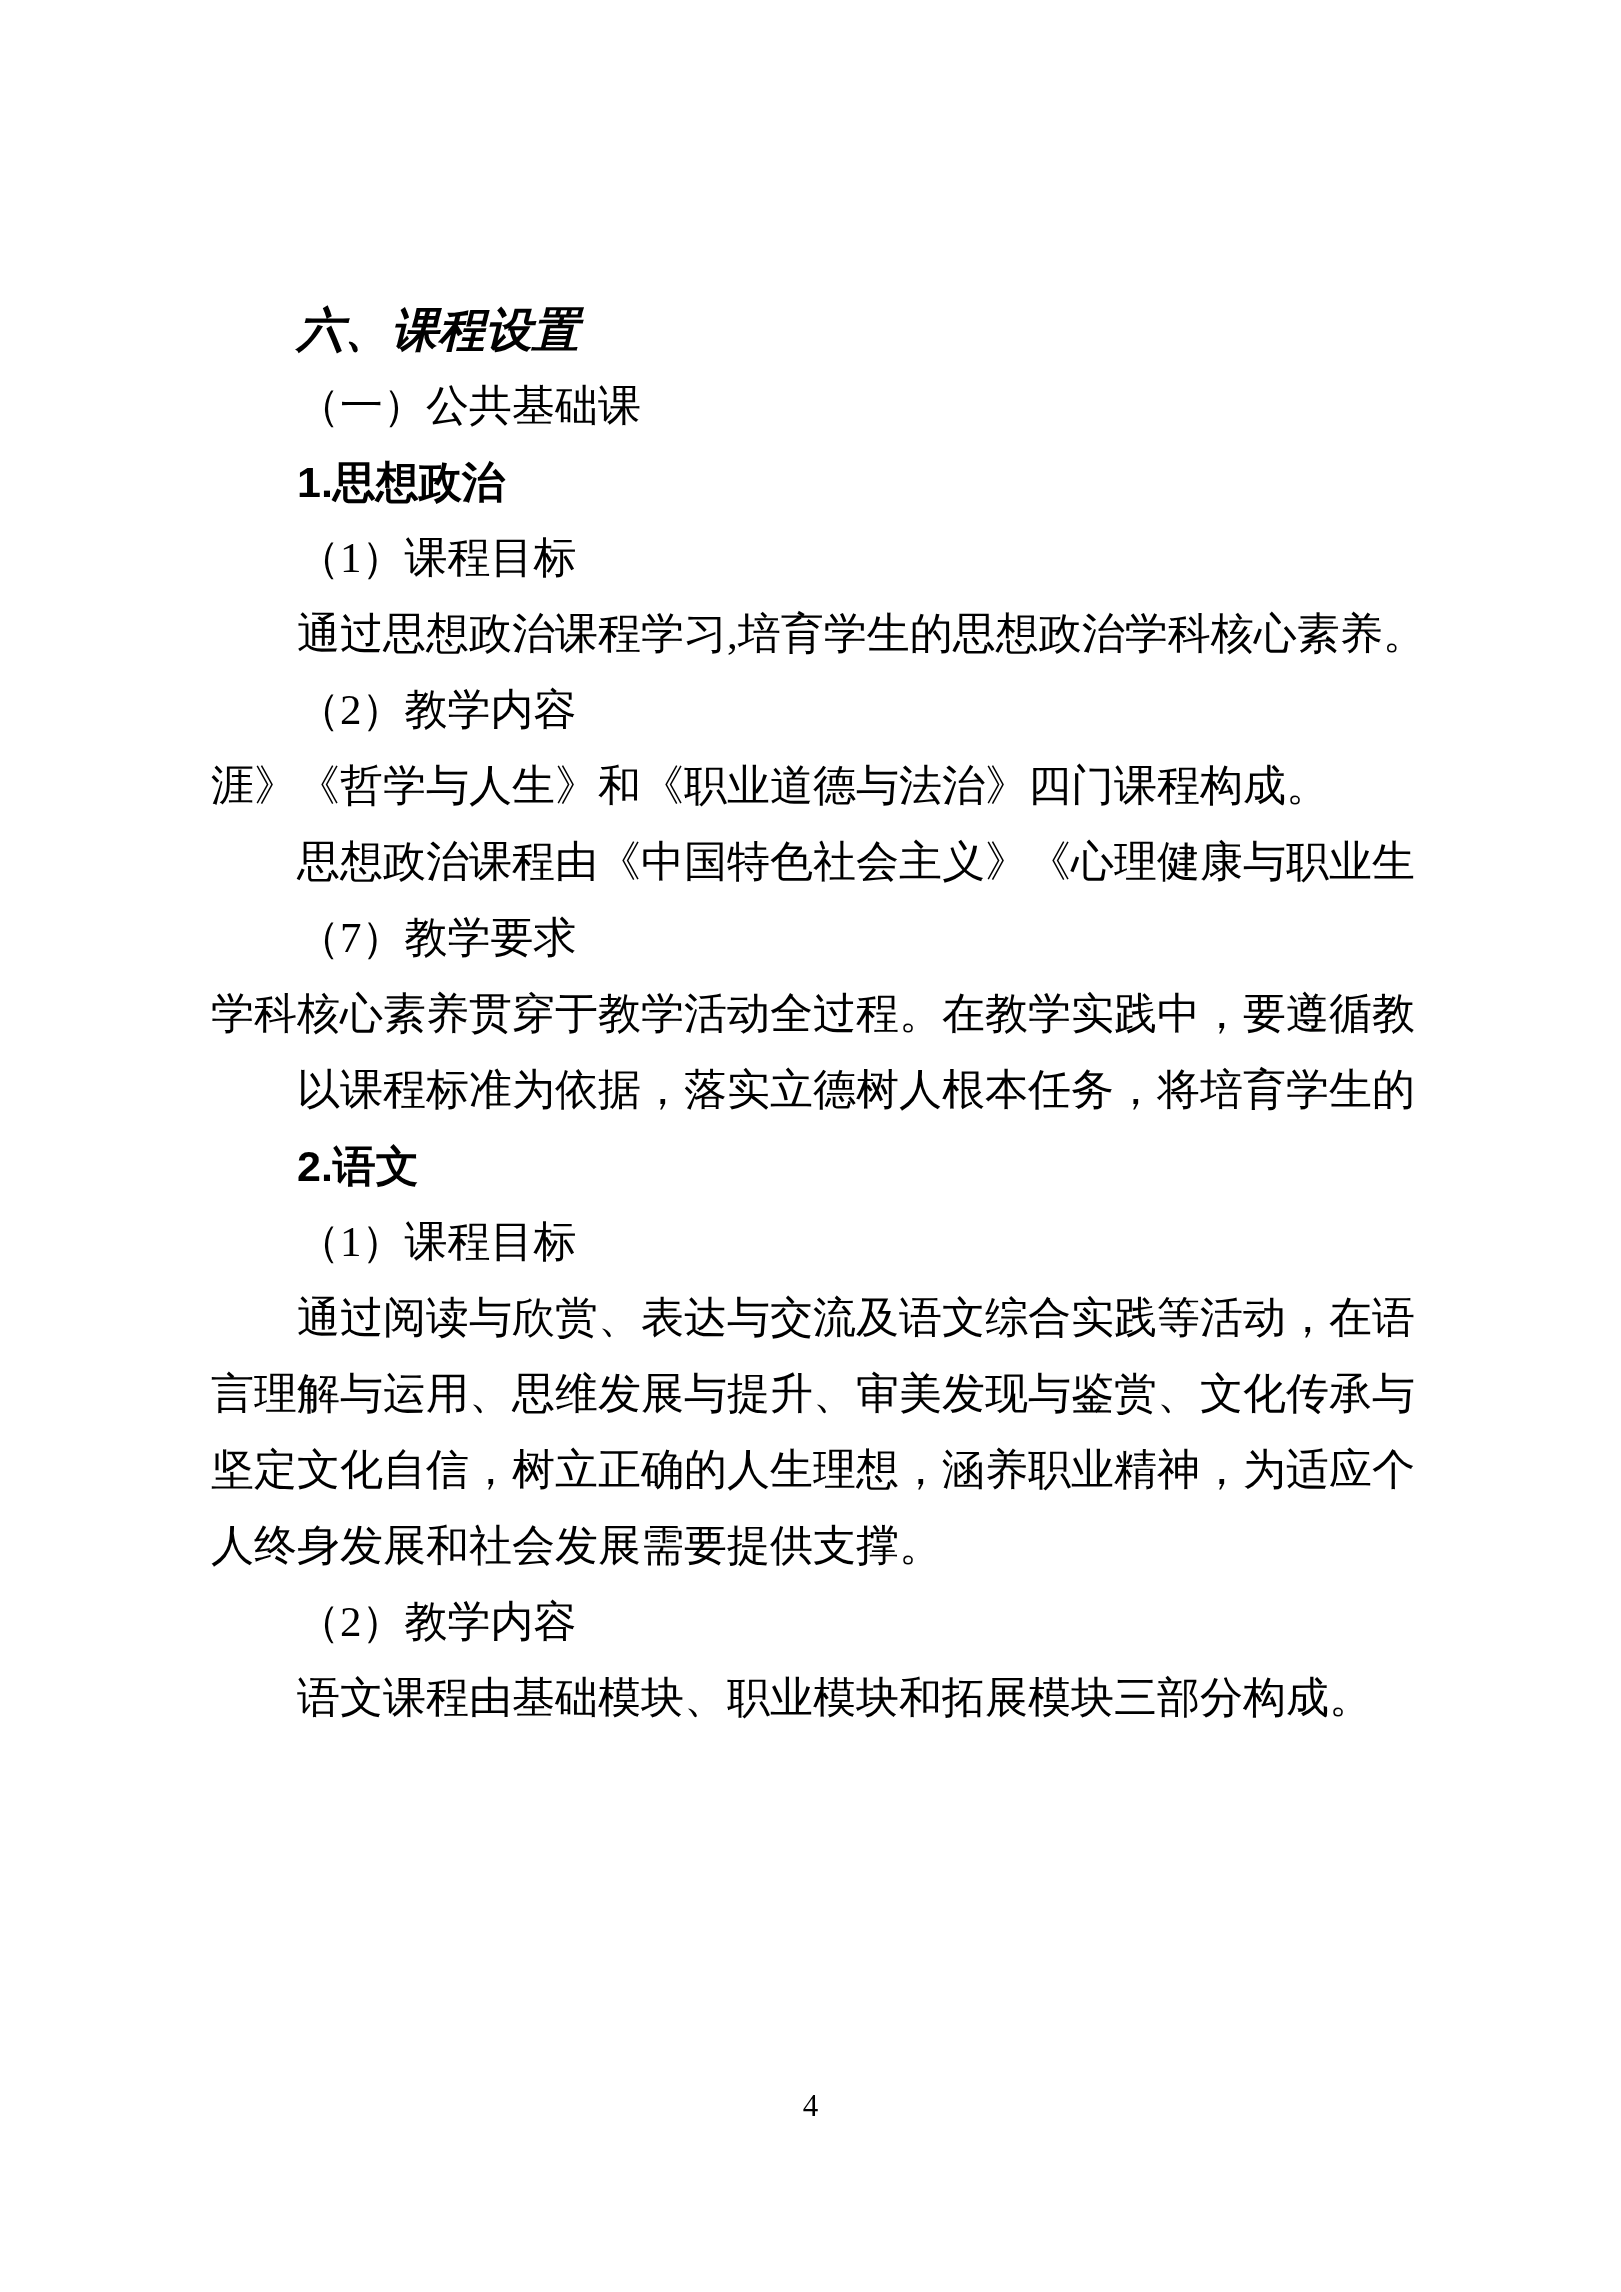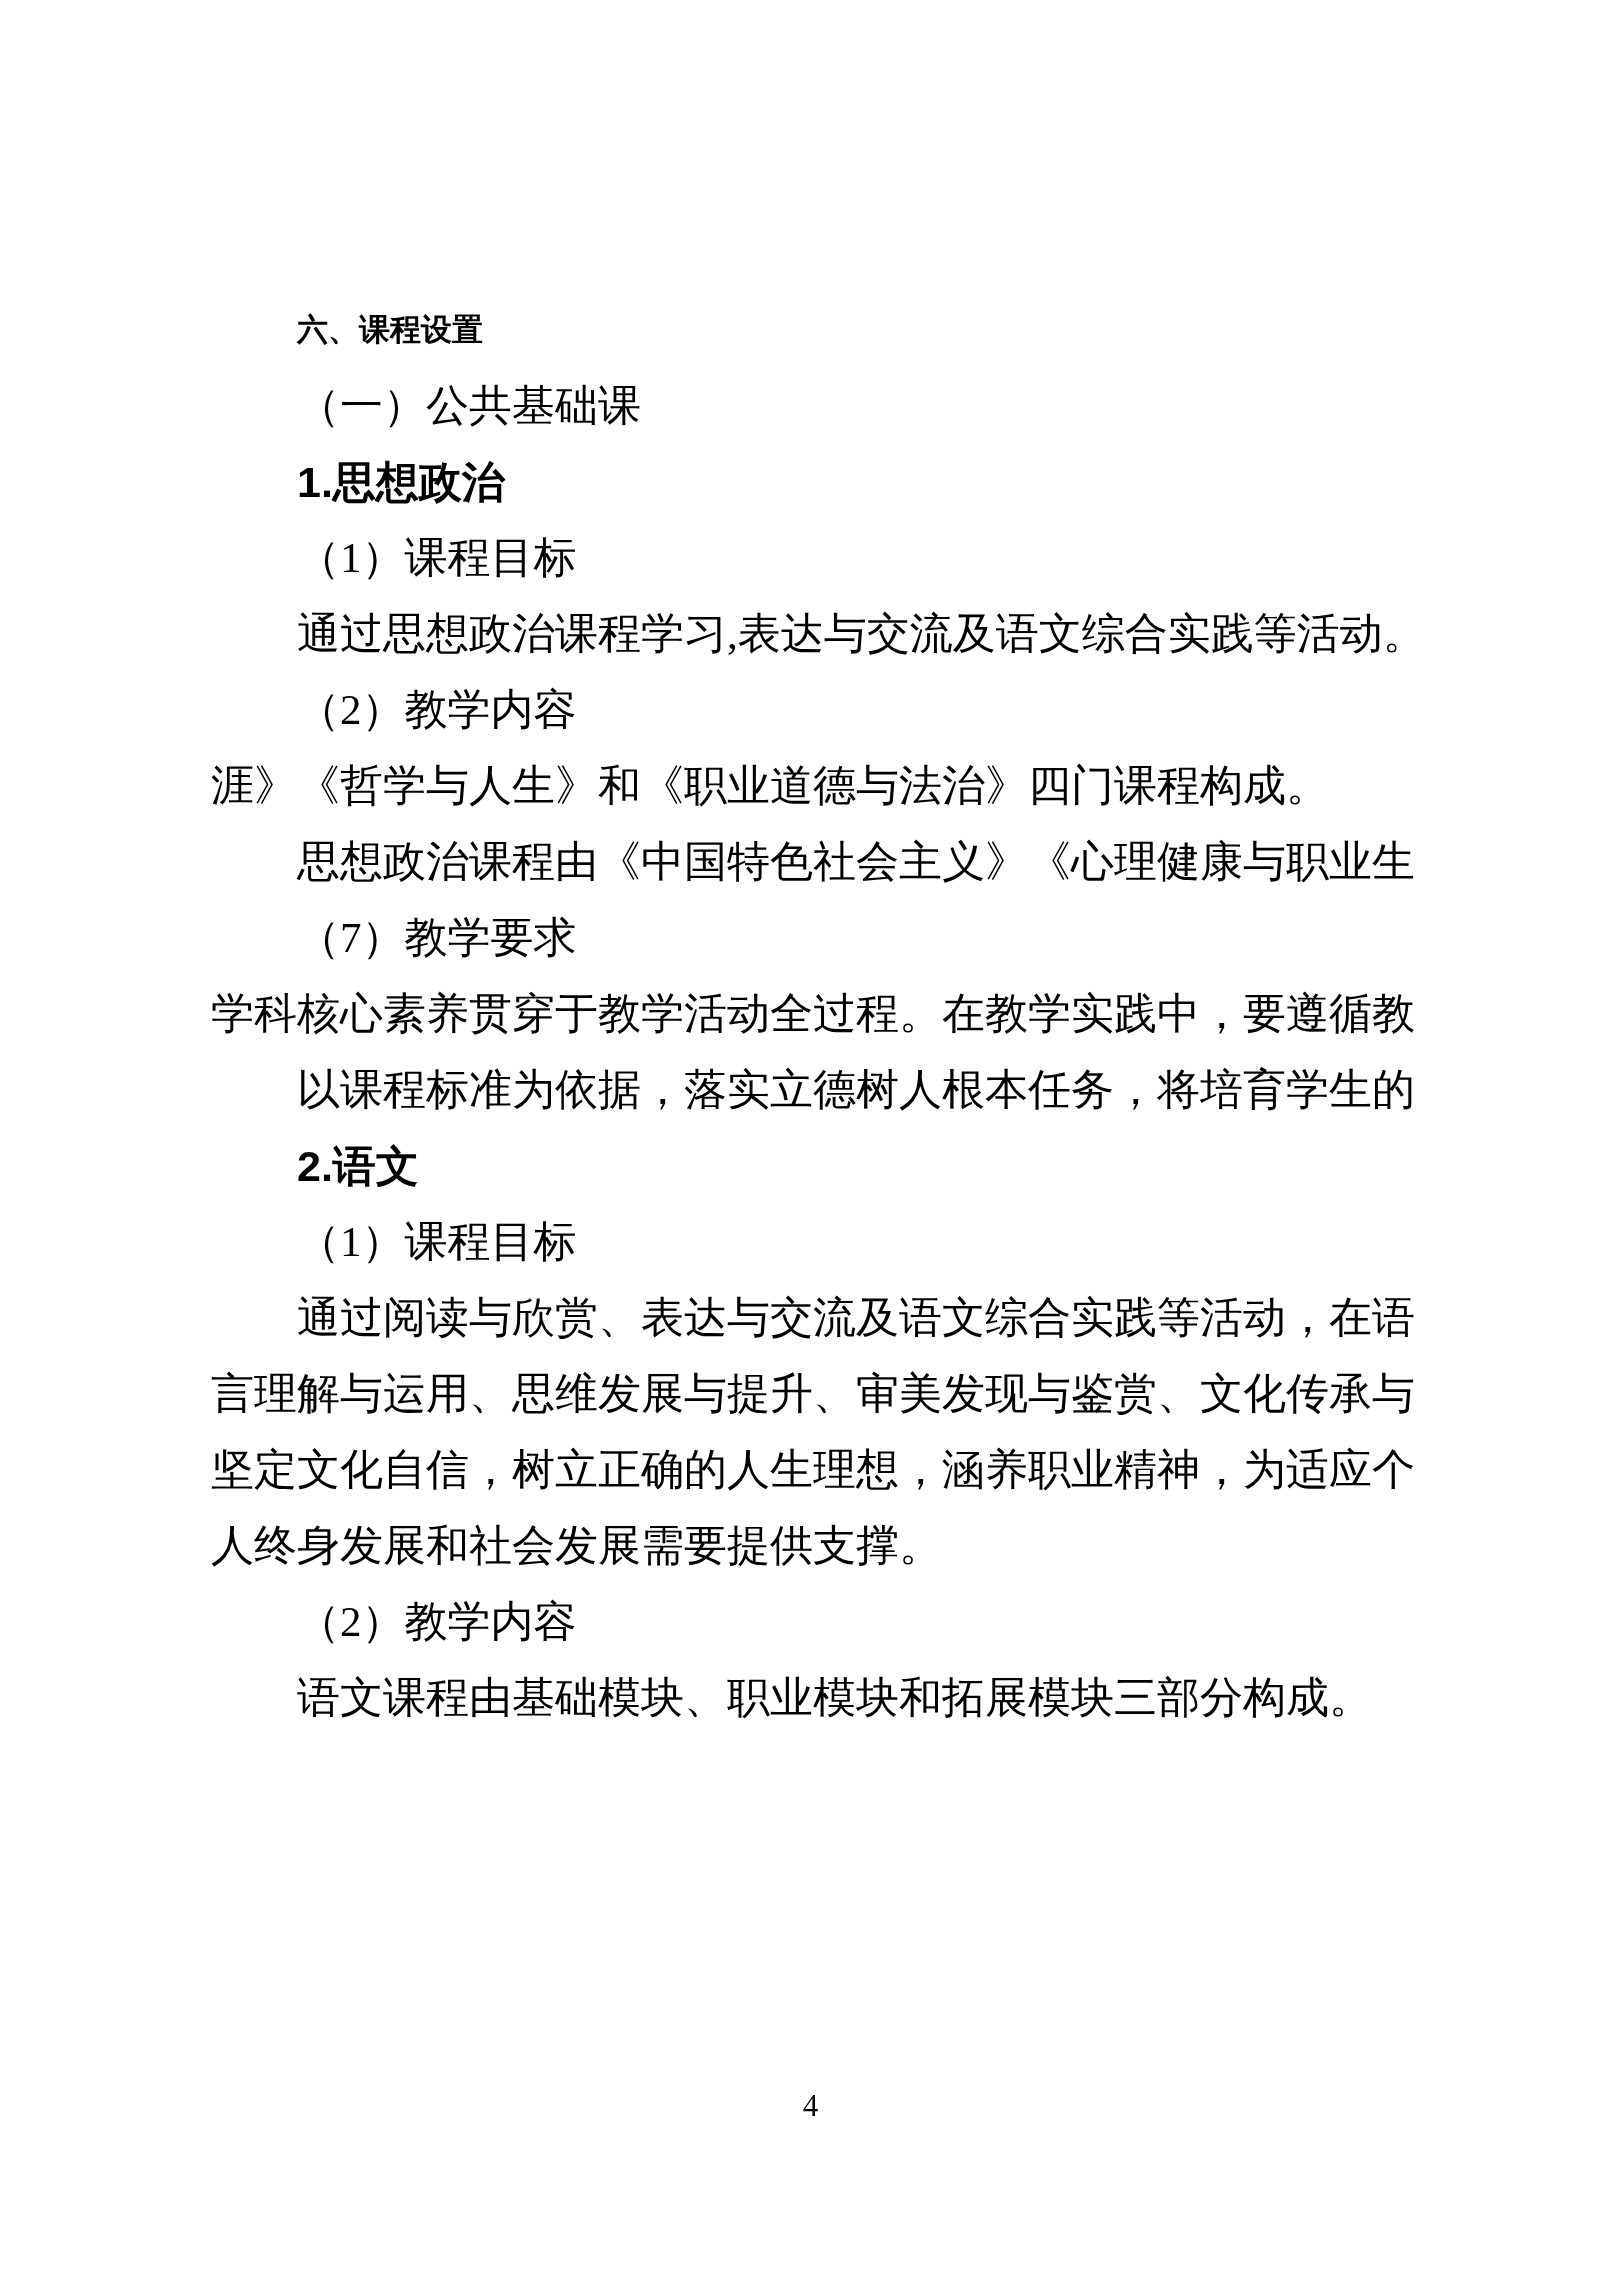"六、课程设置" .main-heading { font-size: 31px -> 47px; font-style: none -> italic }
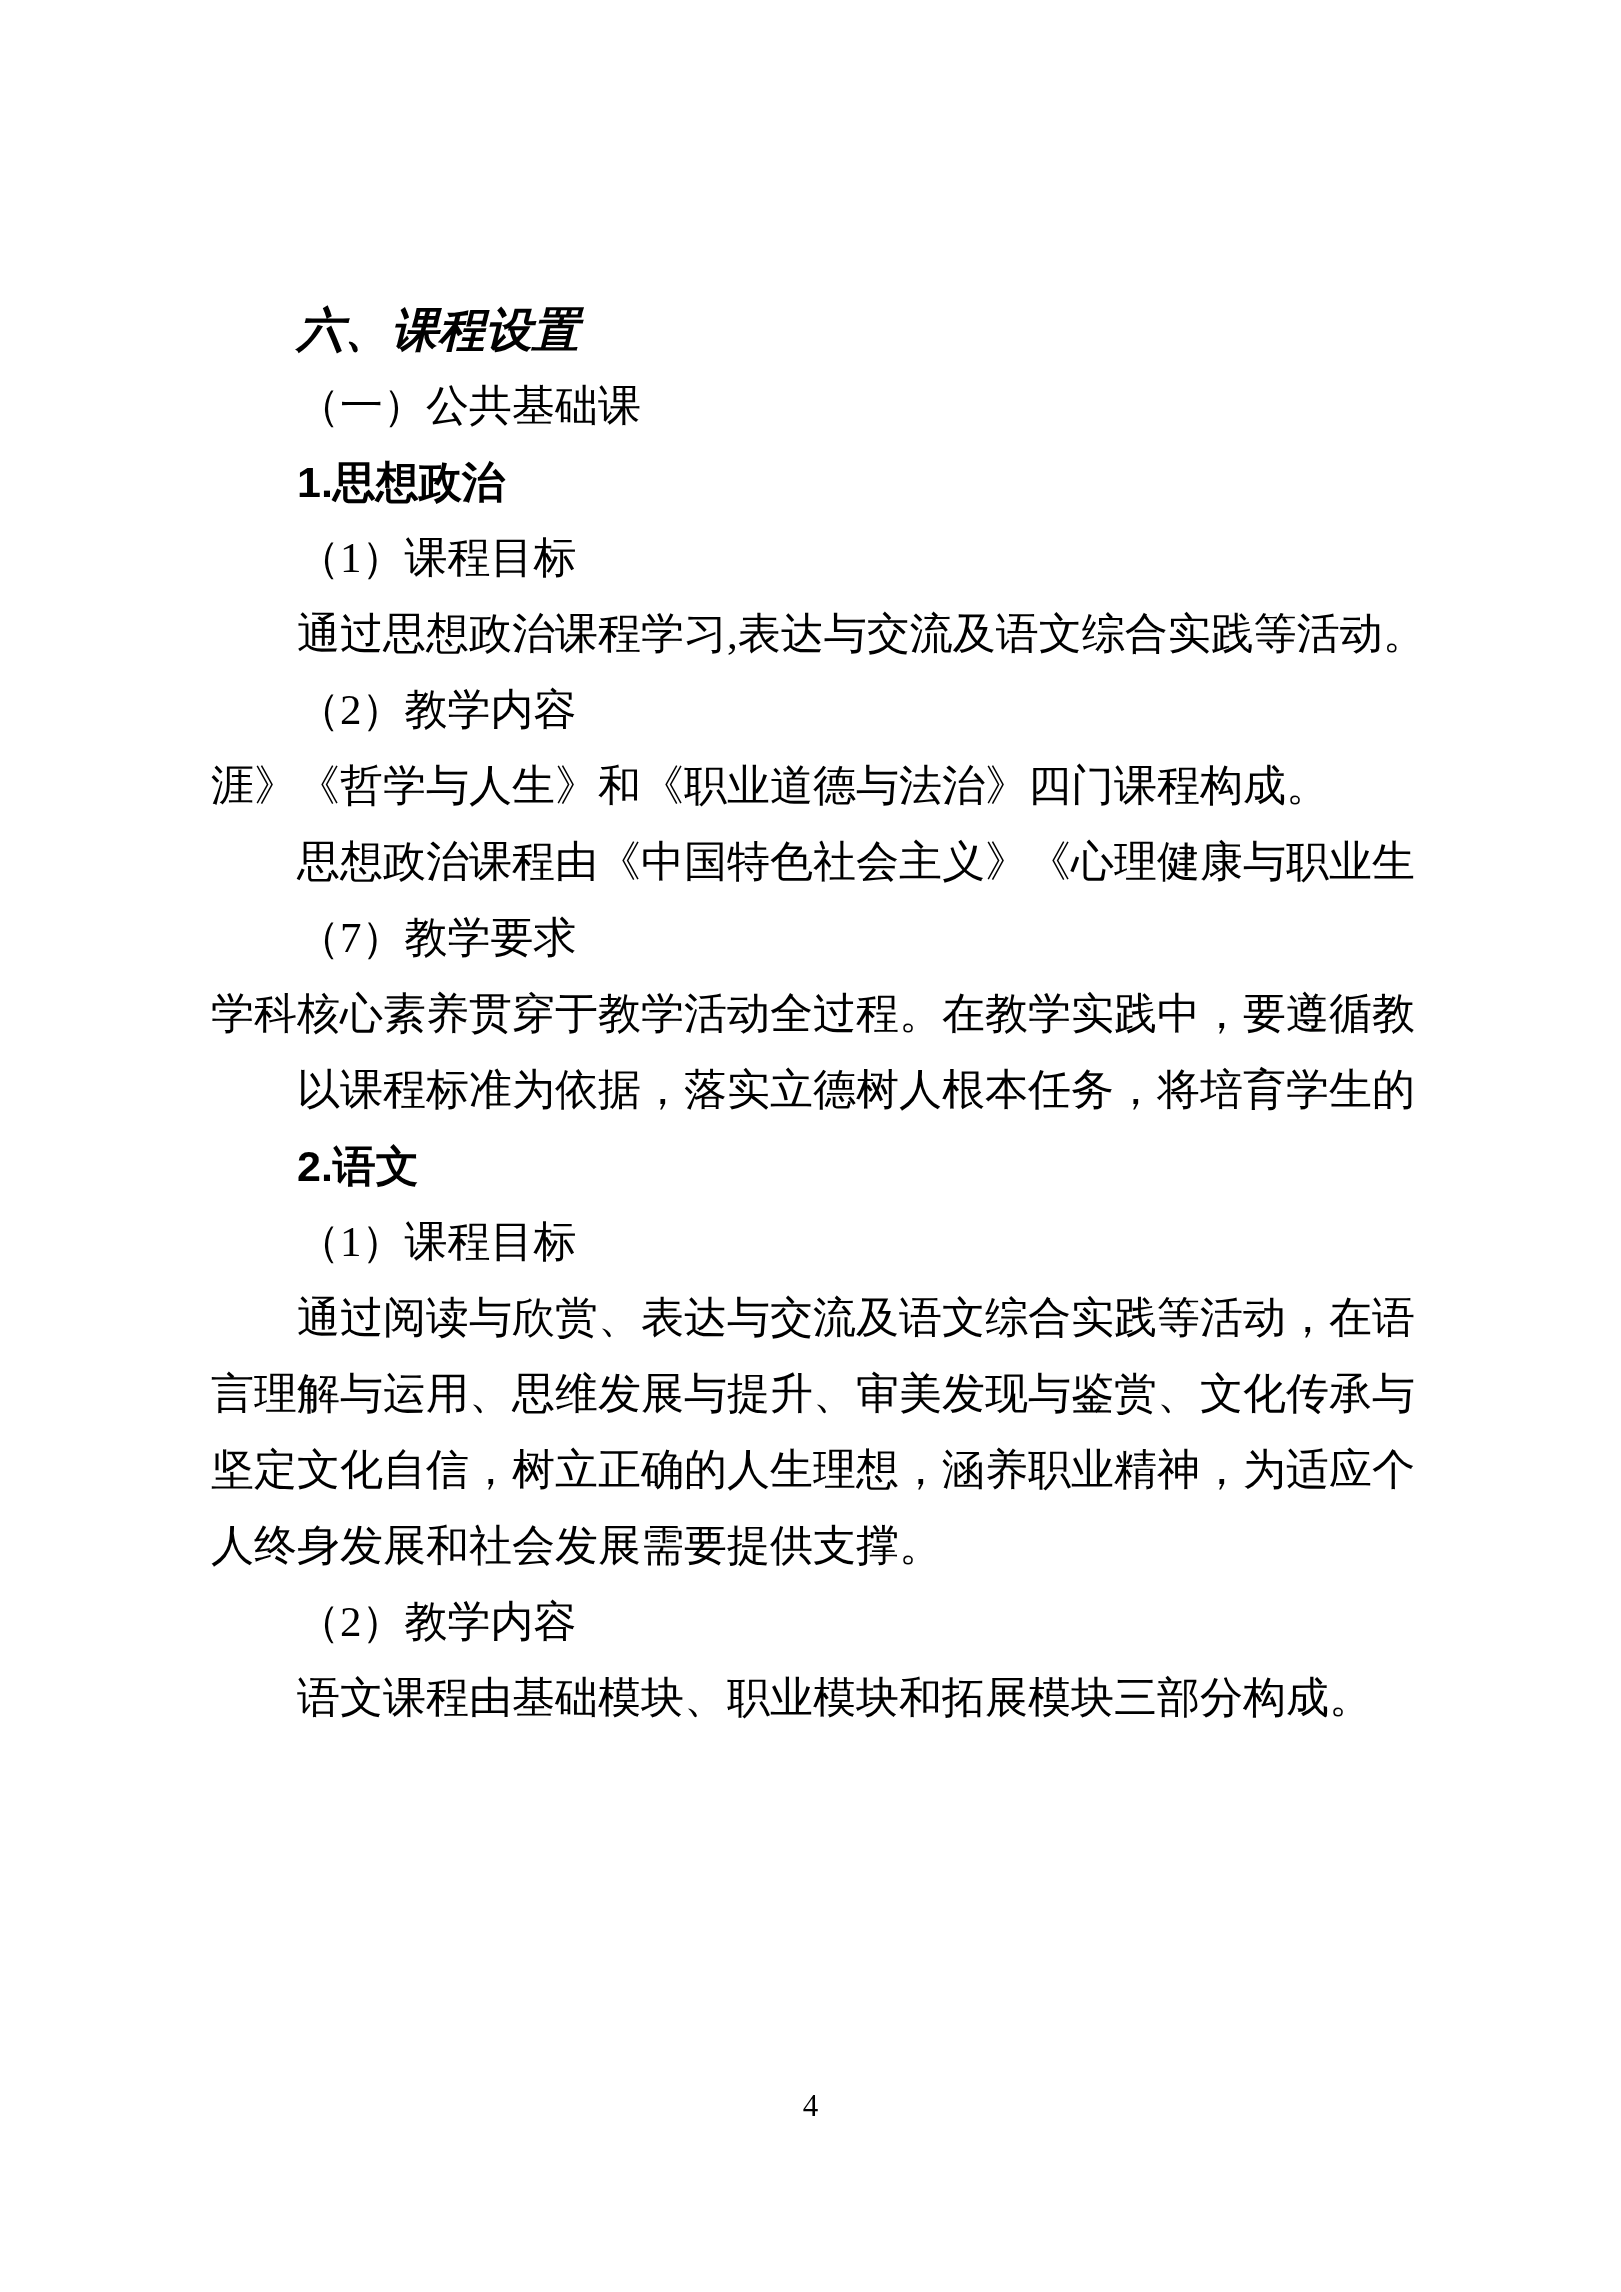"通过思想政治课程学习,表达与交流及语文综合实践等活动。" div.line { text: ,表达与交流及语文综合实践等活动 -> ,培育学生的思想政治学科核心素养 }
